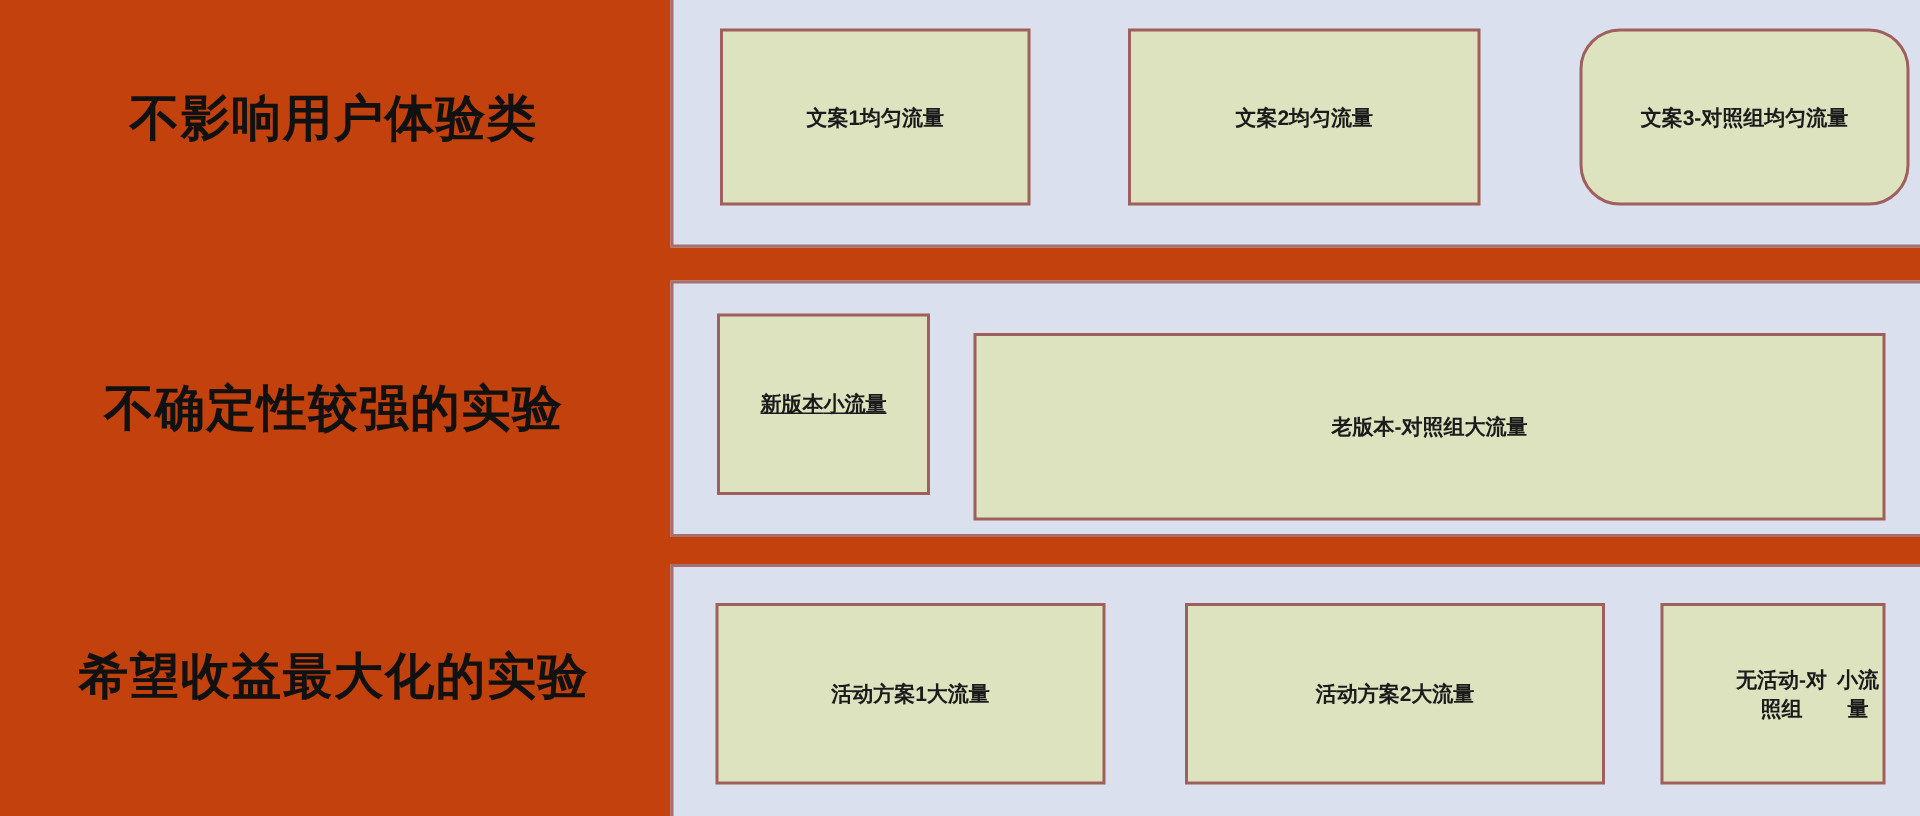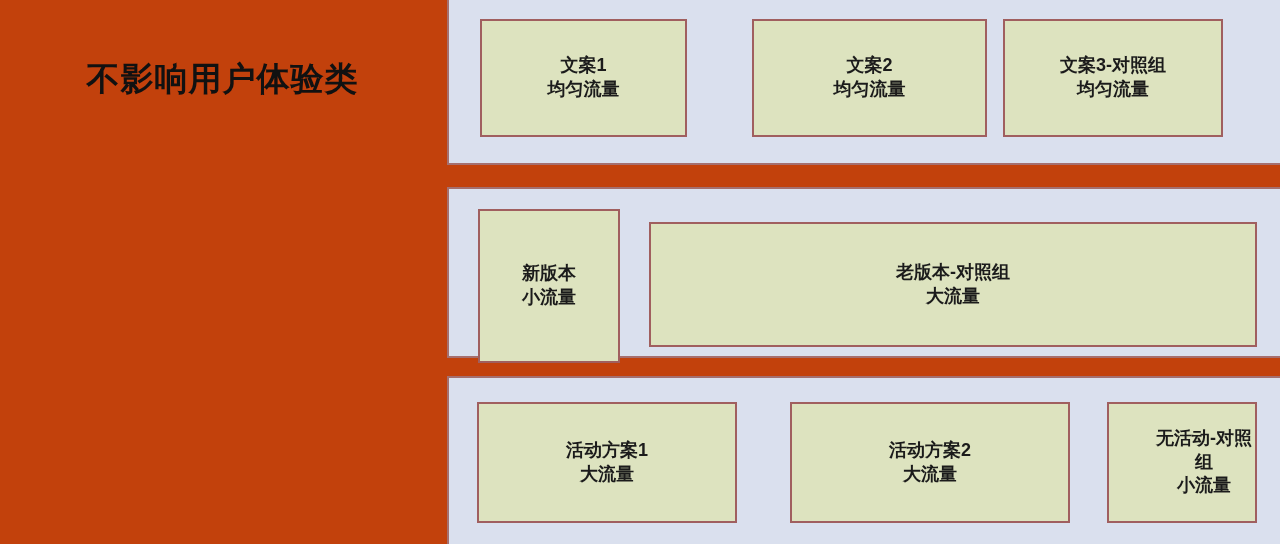"文案1" .expbox { flex-direction: column -> row; font-size: 18px -> 14px }
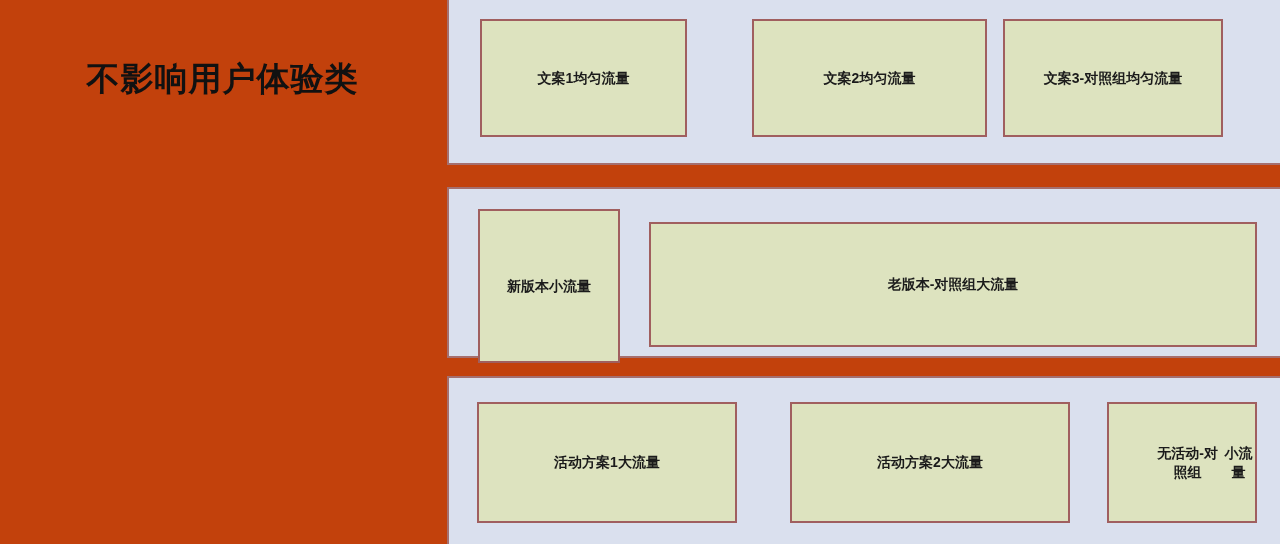"文案3-对照组" .r1b3 { border-radius: none -> 27px; left: 554px -> 604px }
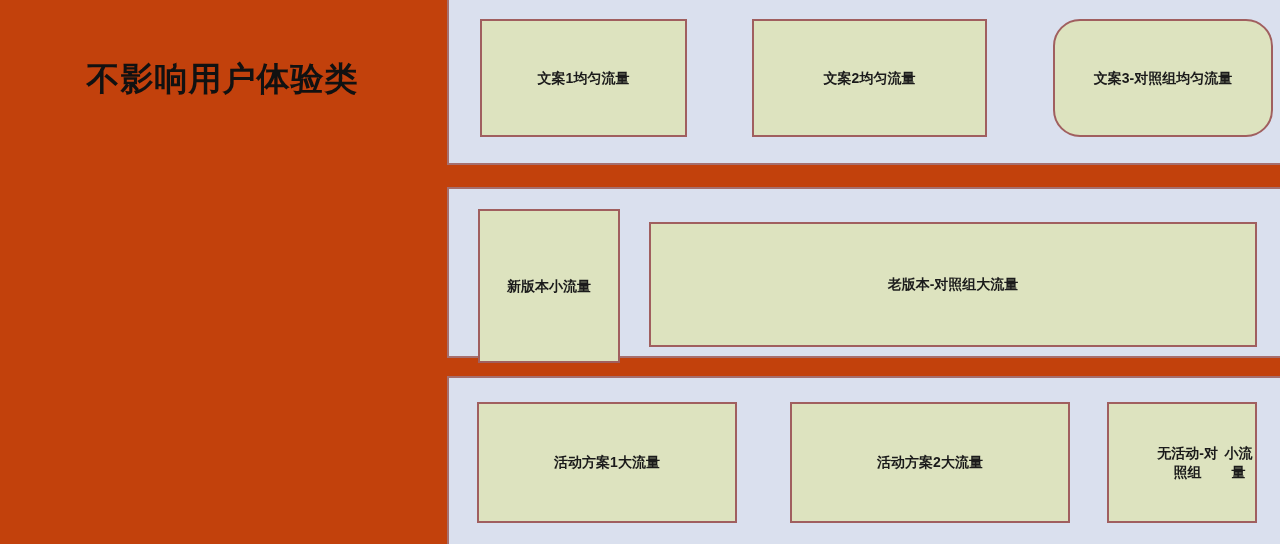"不确定性较强的实验" div.row-label { html: none -> <div>不确定性较强的实验</div> }
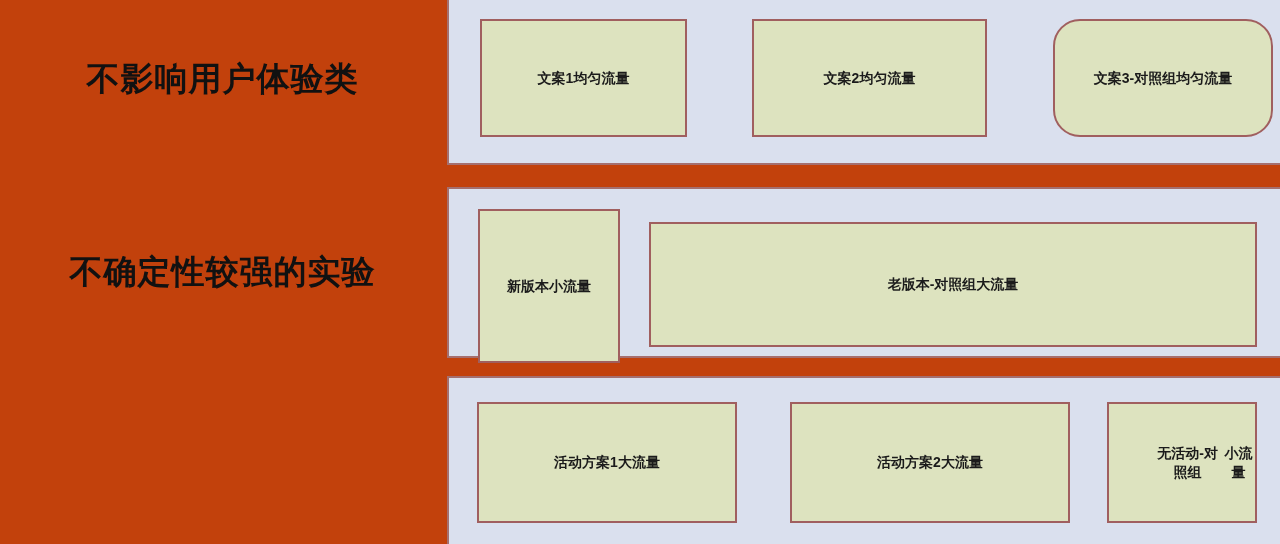"新版本" .r2b1 { height: 154px -> 121px; text-decoration: none -> underline }
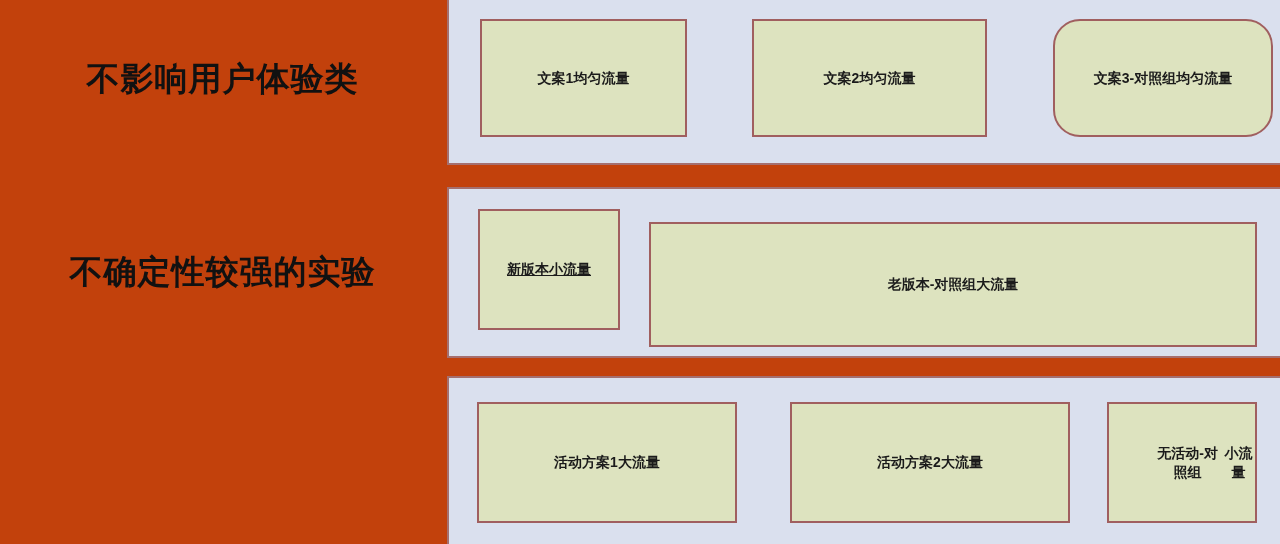"希望收益最大化的实验" div.row-label { html: none -> <div>希望收益最大化的实验</div> }
